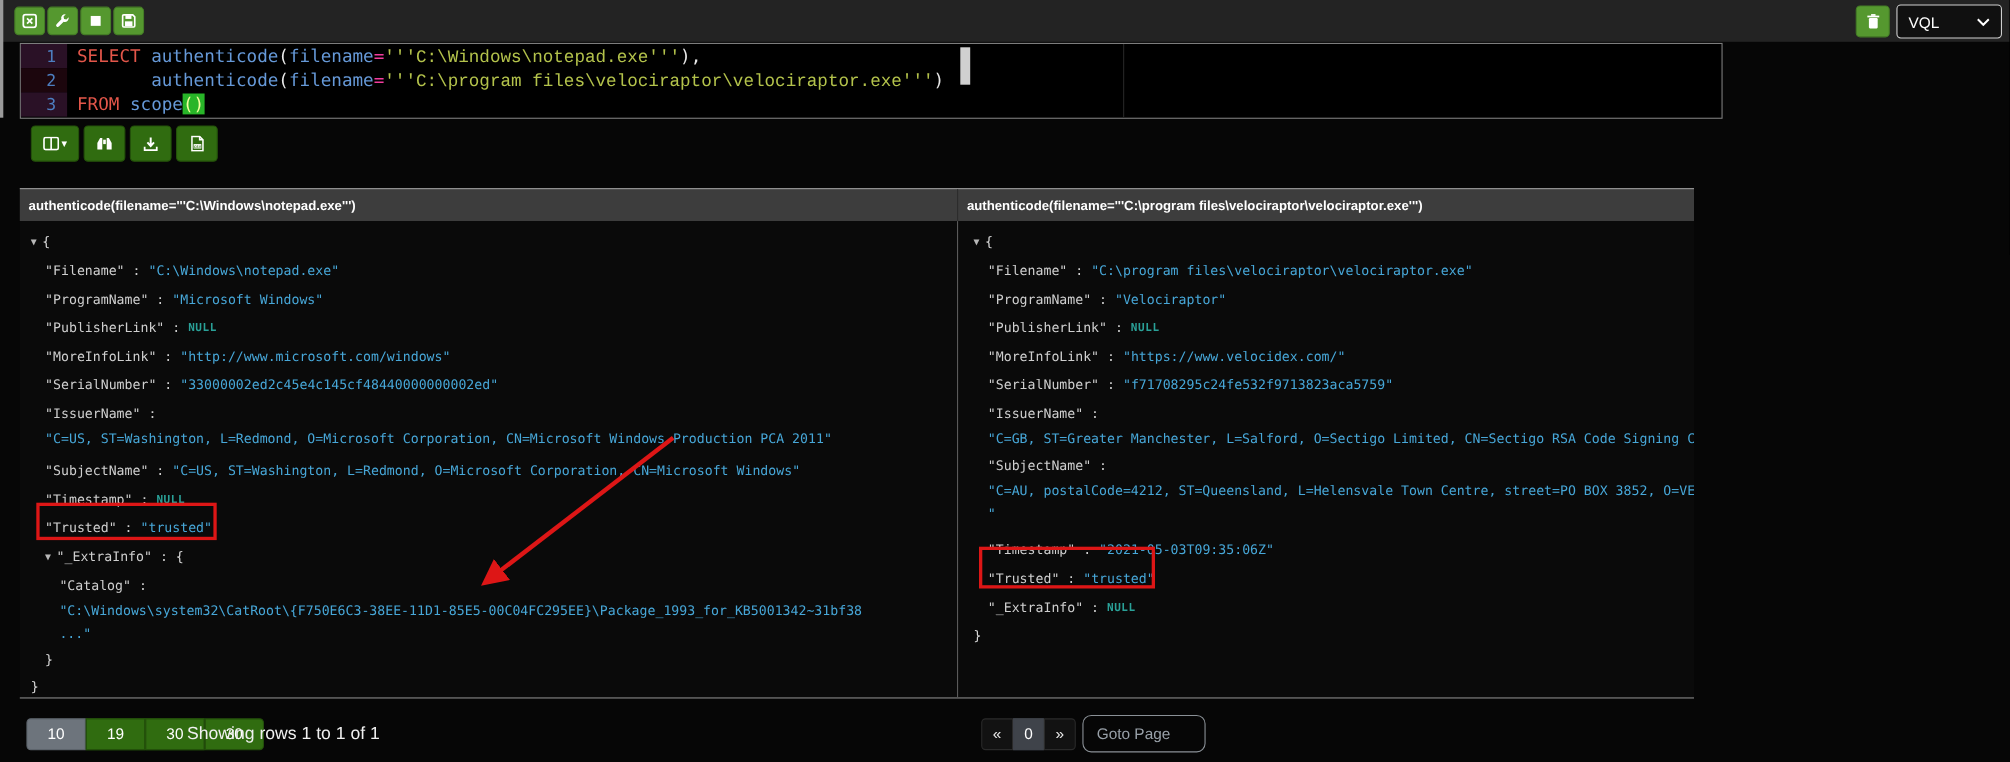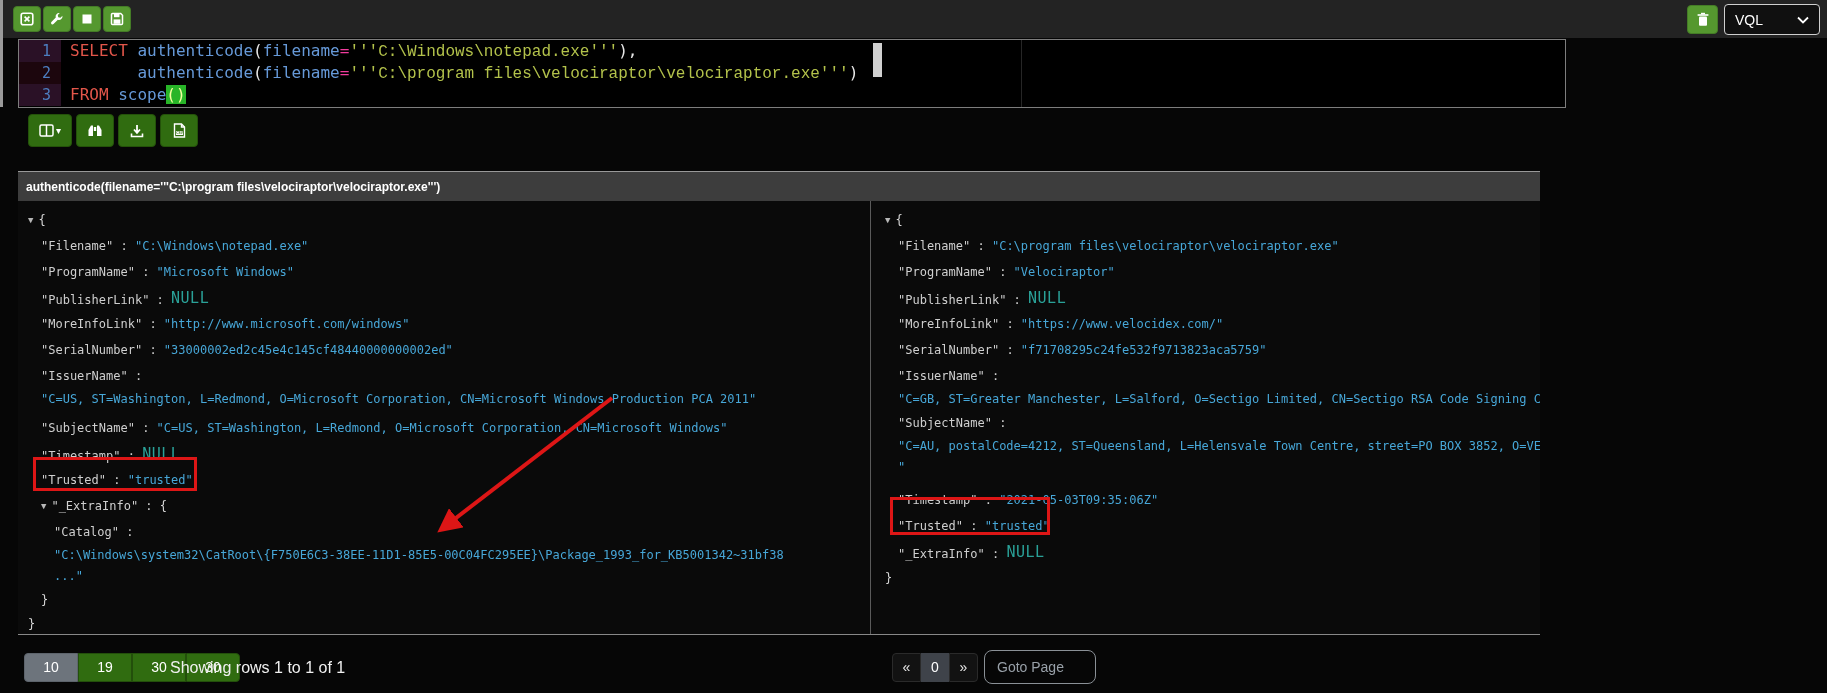"authenticode(filename='''C:\Windows\note" div.hcell { html: none -> <div>authenticode(filename='''C:\Windows\notepad.exe''')</div> }
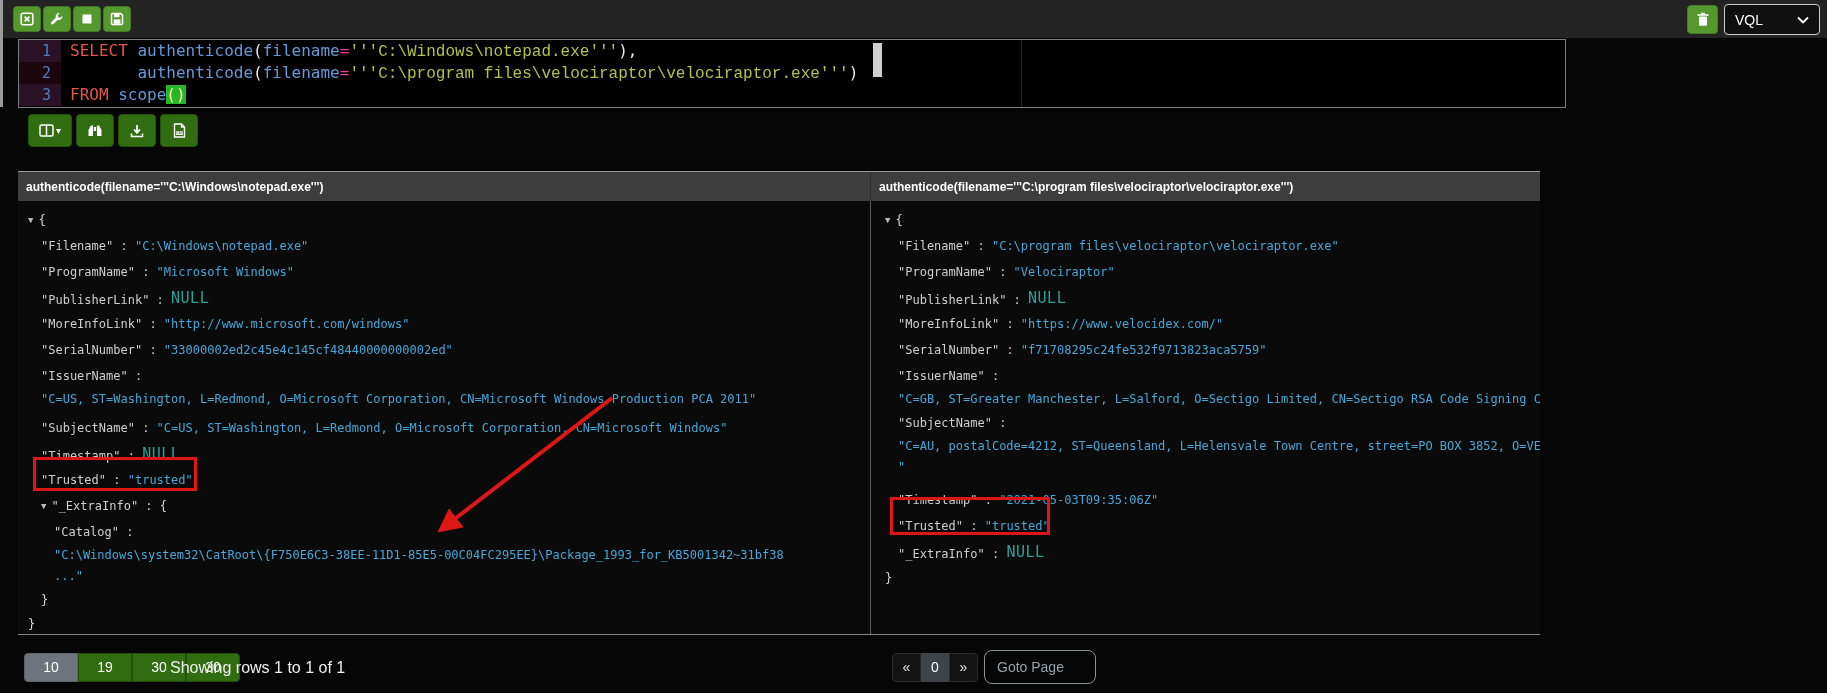"NULL" .j-n { font-size: 15px -> 10px; font-weight: normal -> bold }
